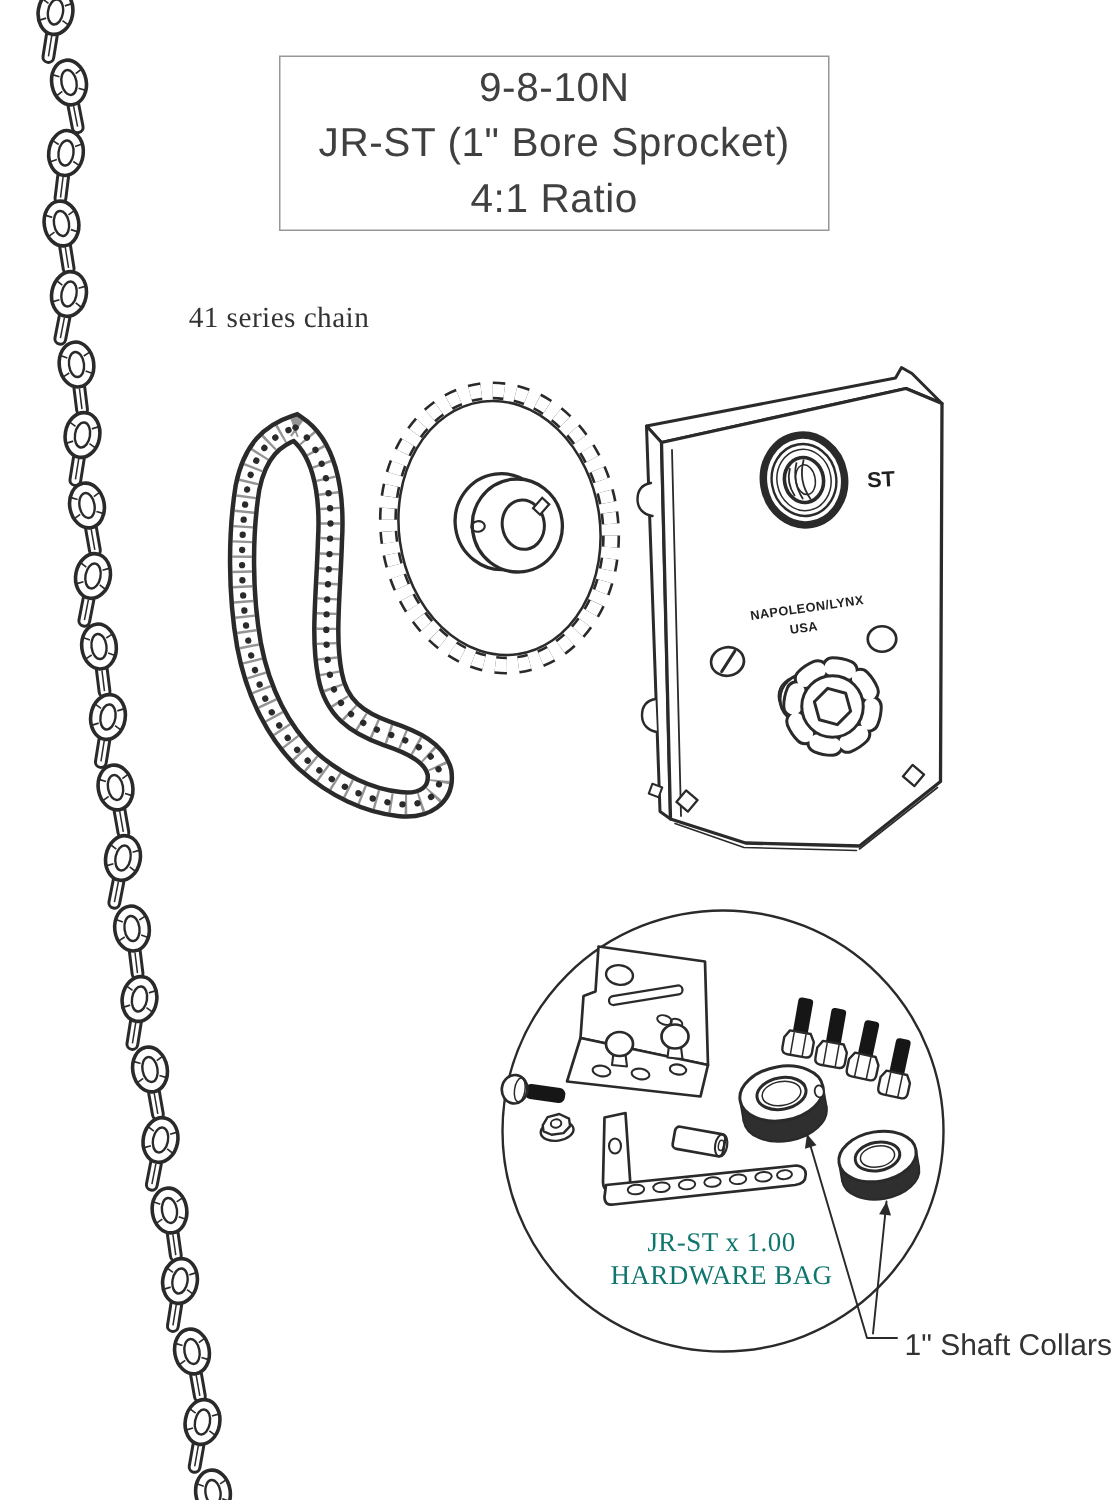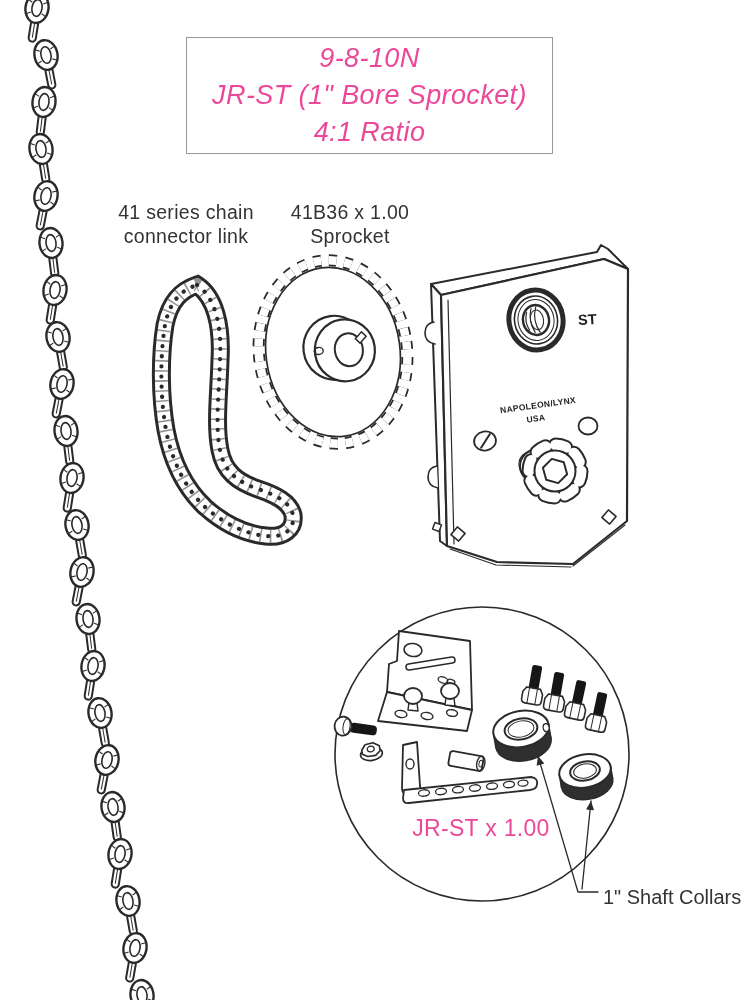"9-8-10N" .title-box { color: #ec4899 -> #404040; font-style: italic -> none }
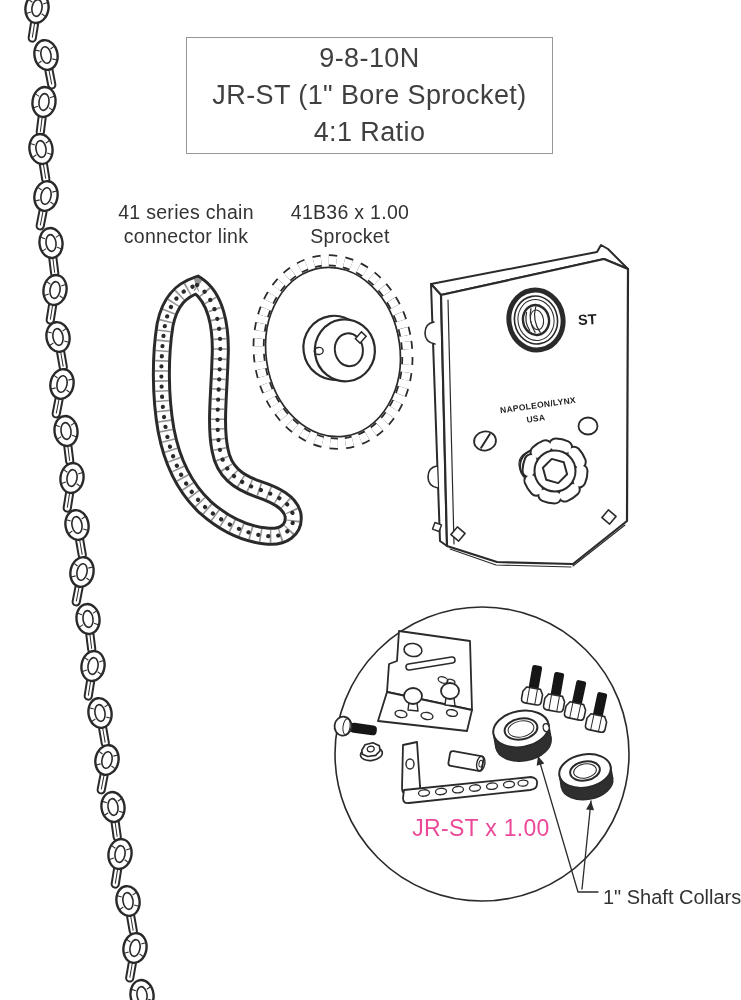"41 series chain" .lbl { font-family: none -> Liberation Serif, serif }
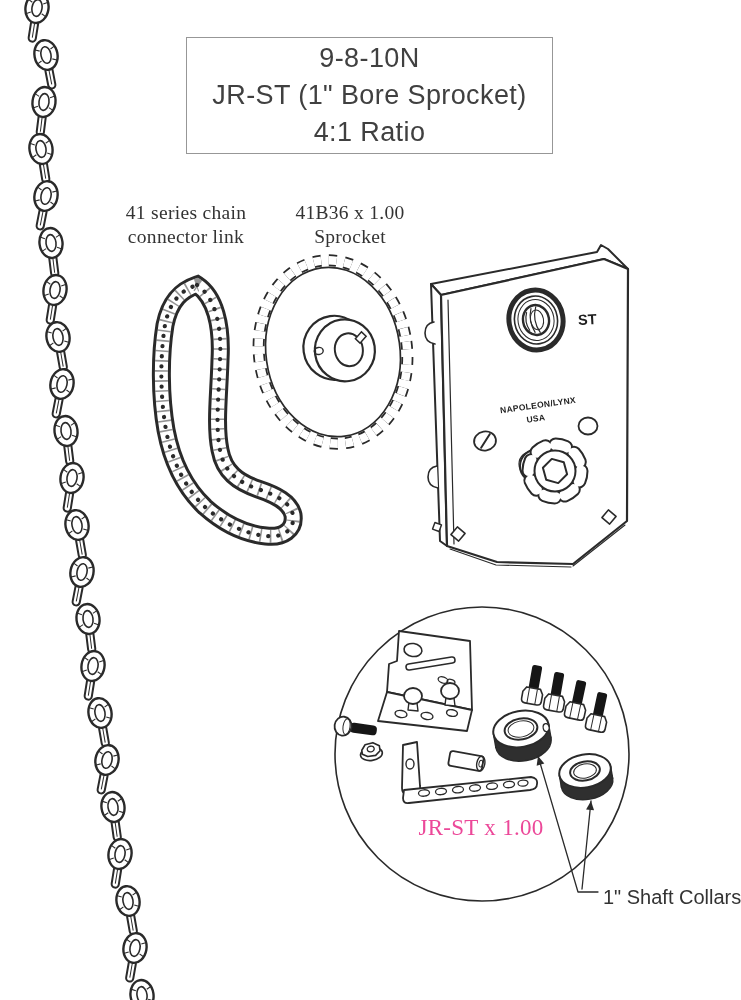"41B36 x 1.00" div.lbl { html: <div> <div>41B36 x 1.00</div> <div>Sprocket</div> </div> -> none }
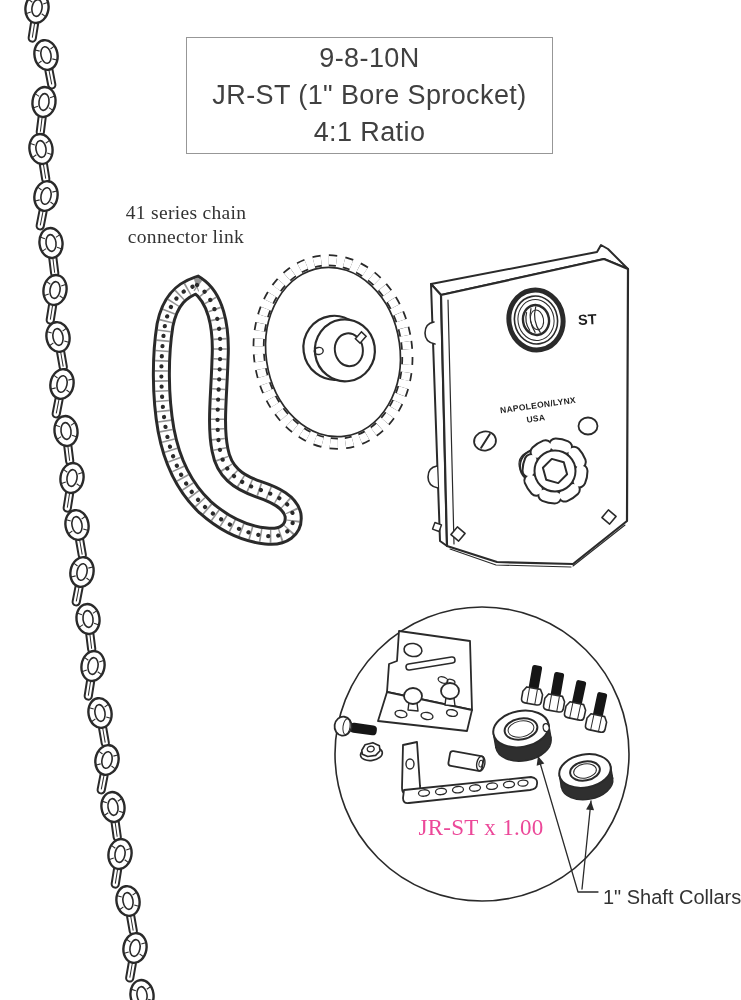"connector link" div { html: <div>connector link</div> -> none }
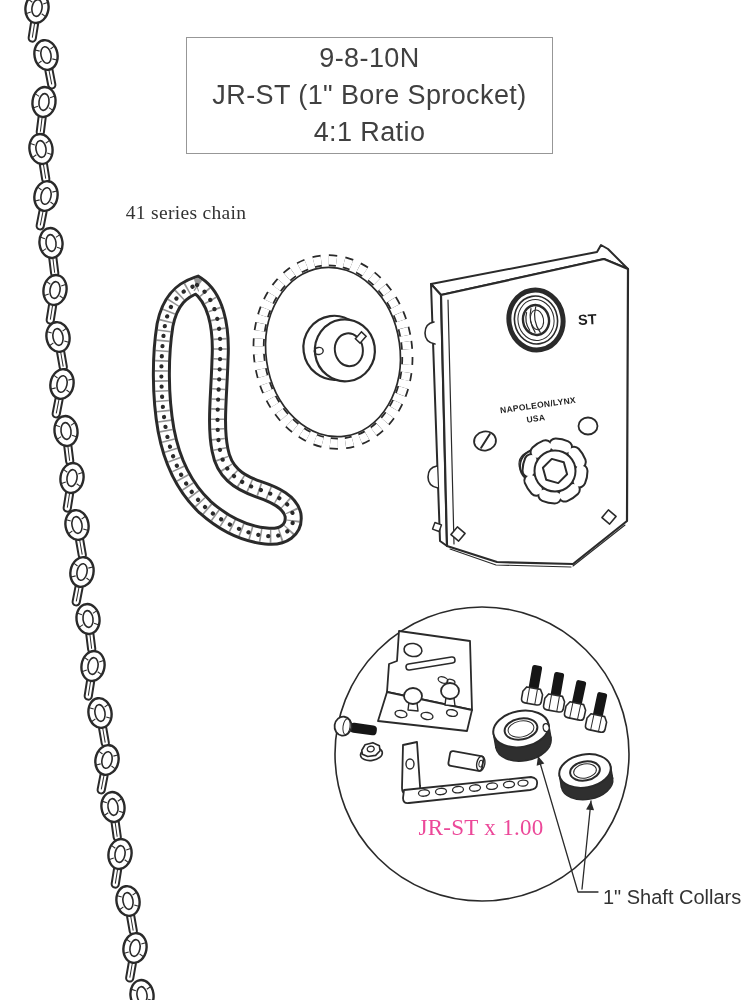"JR-ST x 1.00" .hwlbl { color: #ec4899 -> #0f766e; font-size: 23px -> 18px }
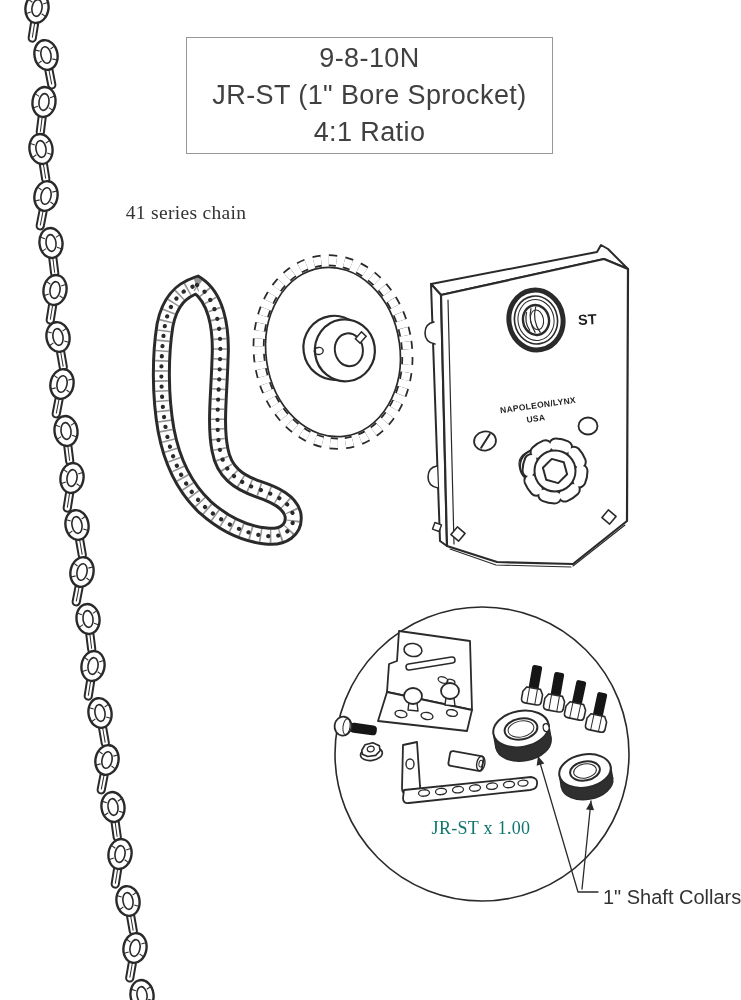"HARDWARE BAG" div { html: none -> <div>HARDWARE BAG</div> }
